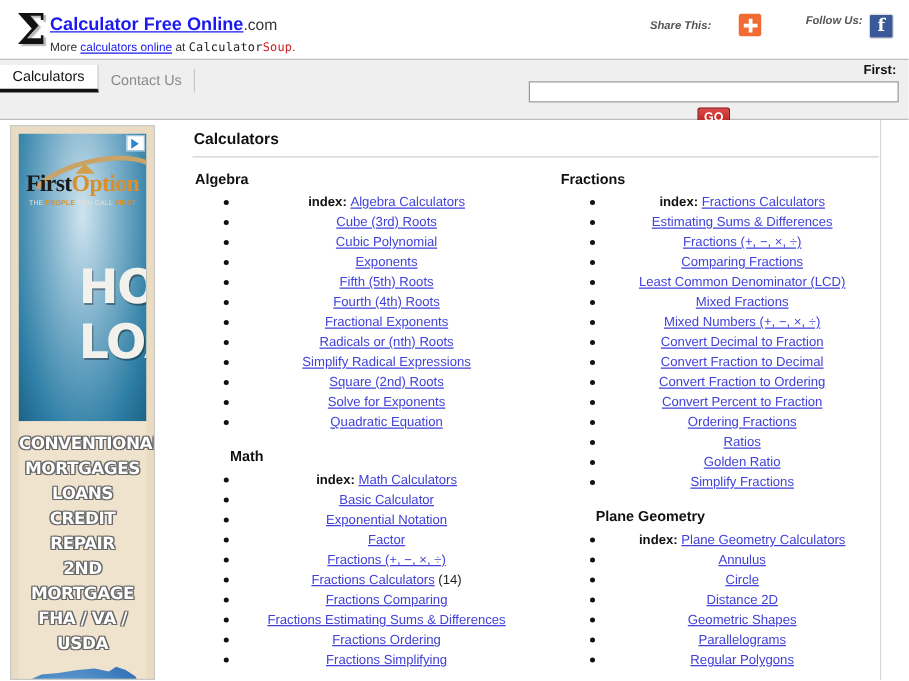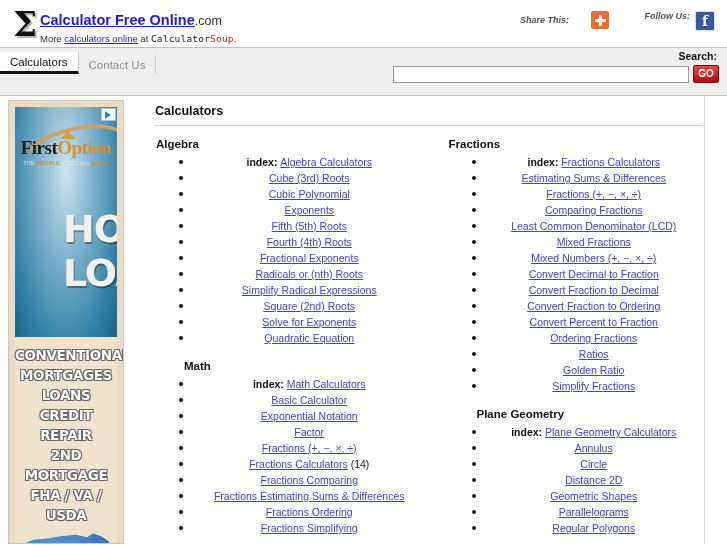"Search:" span.search-label { text: Search -> First }
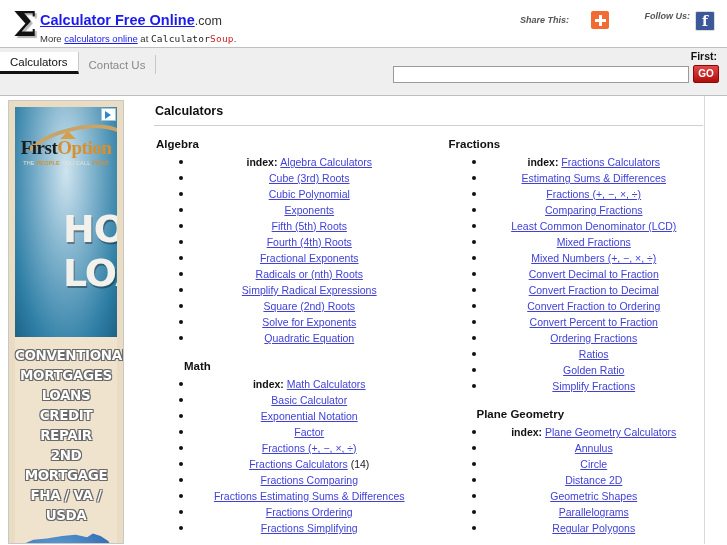"GO" .search-row { flex-direction: none -> column }
